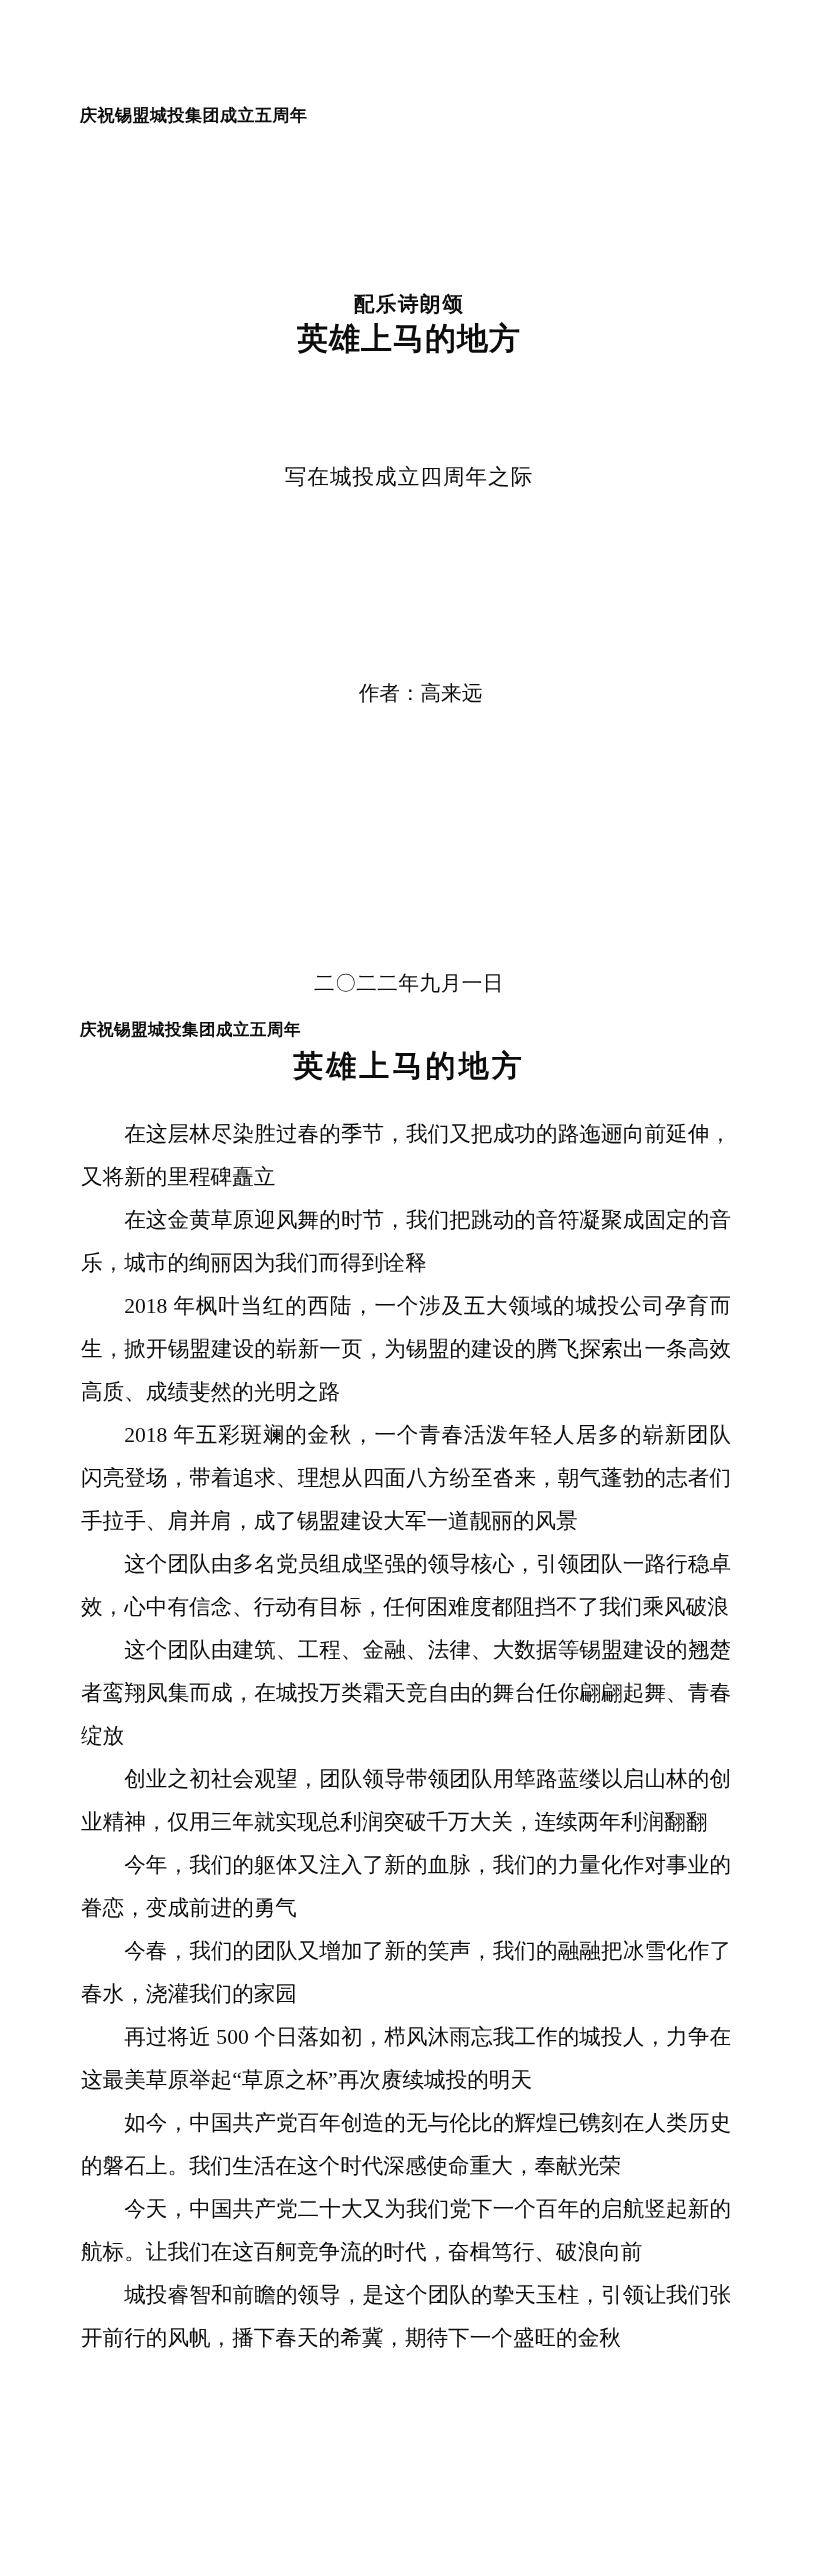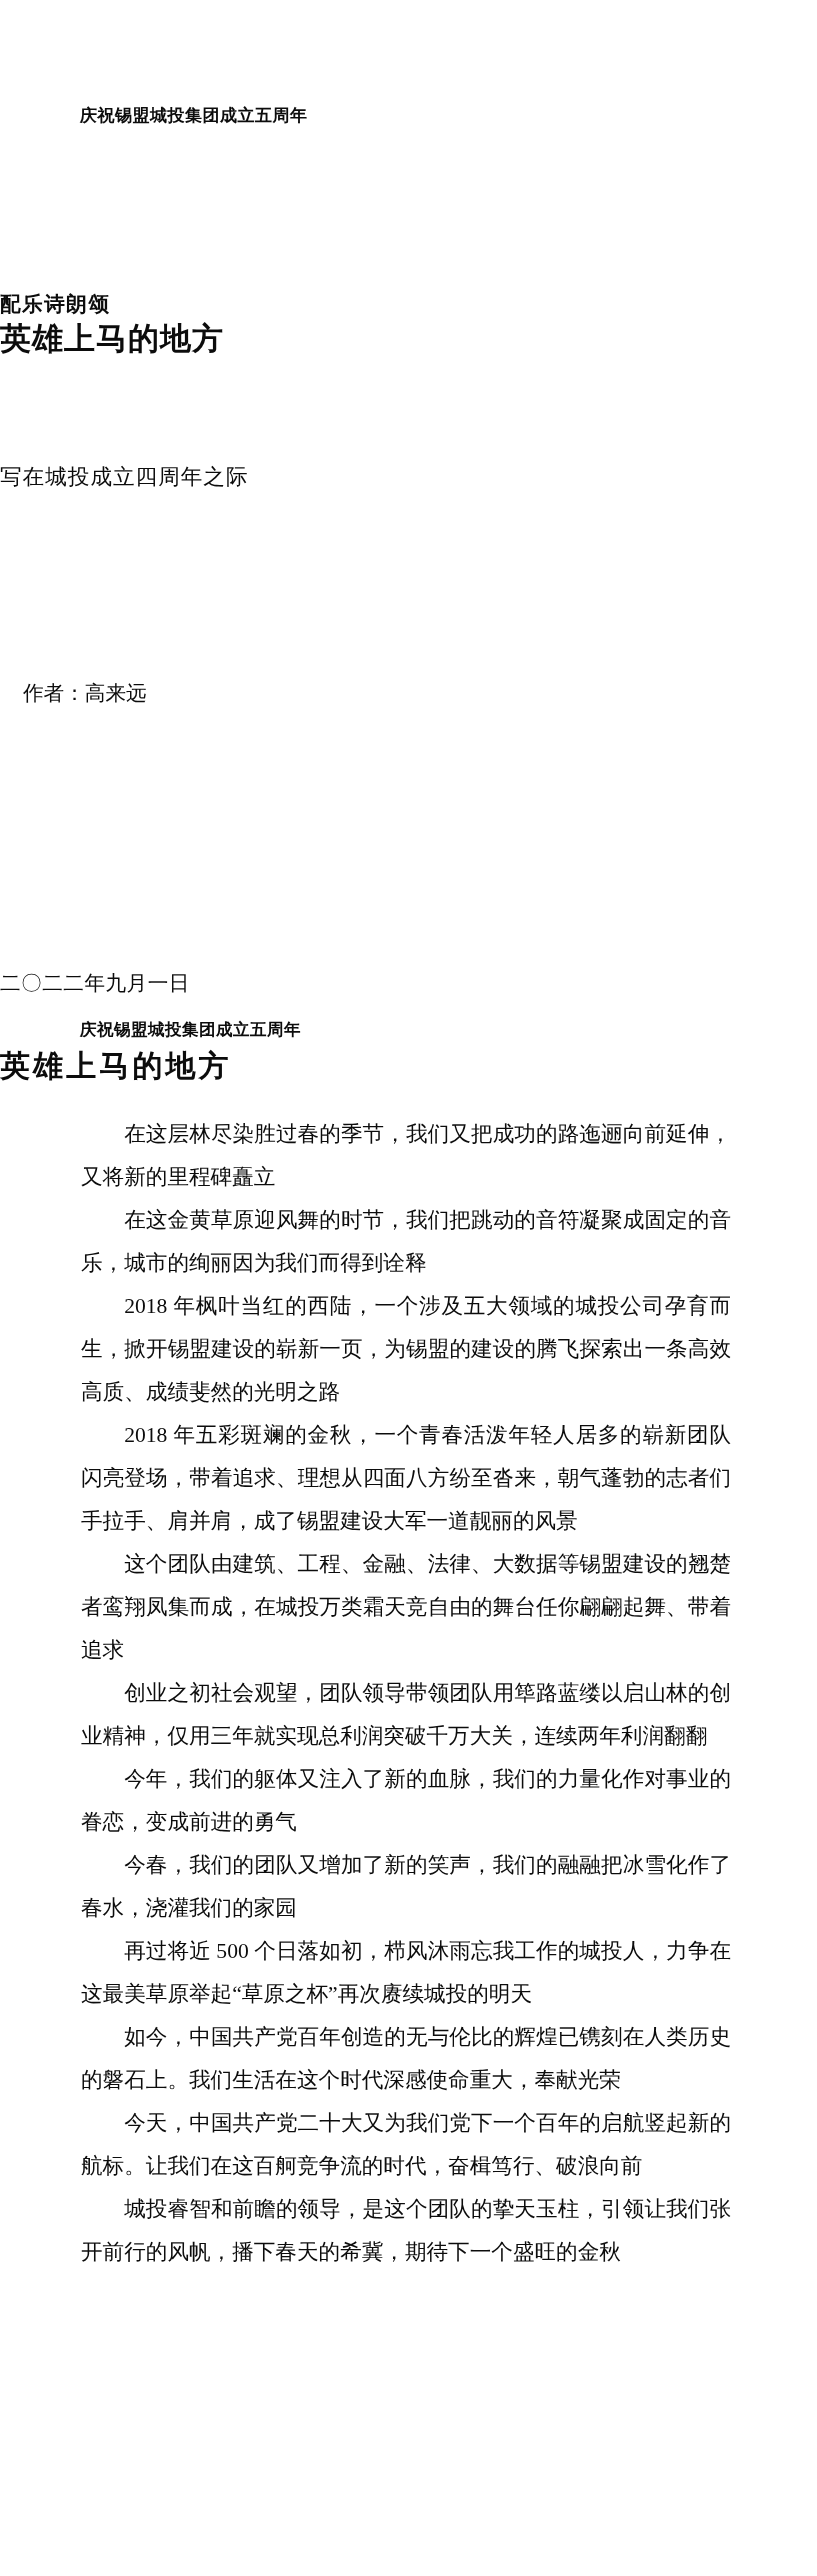"配乐诗朗颂" .centered { text-align: left -> center }
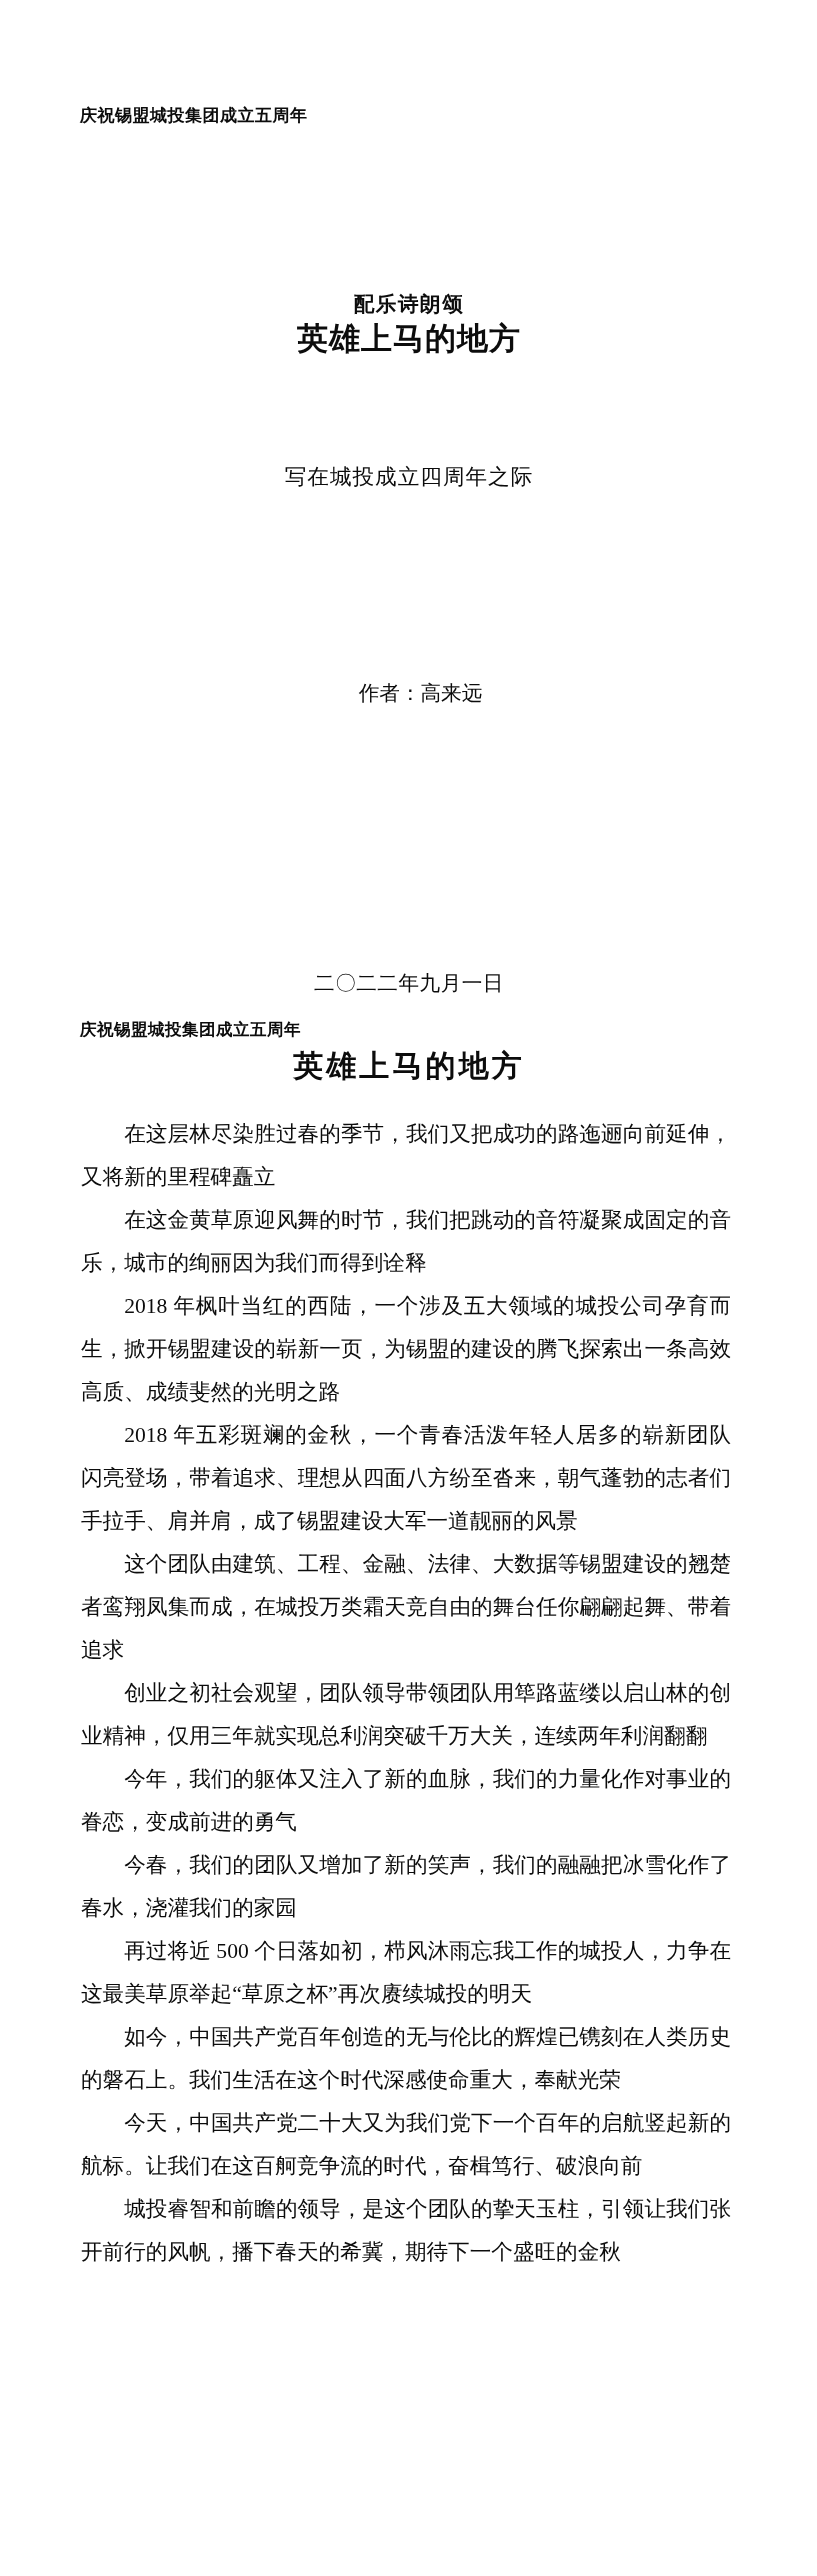"这个团队由多名党员组成坚强的领导核心，引领团队一路行稳卓效，心中有信念、行动有目" p { html: none -> <p>这个团队由多名党员组成坚强的领导核心，引领团队一路行稳卓效，心中有信念、行动有目标，任何困难度都阻挡不了我们乘风破浪</p> }
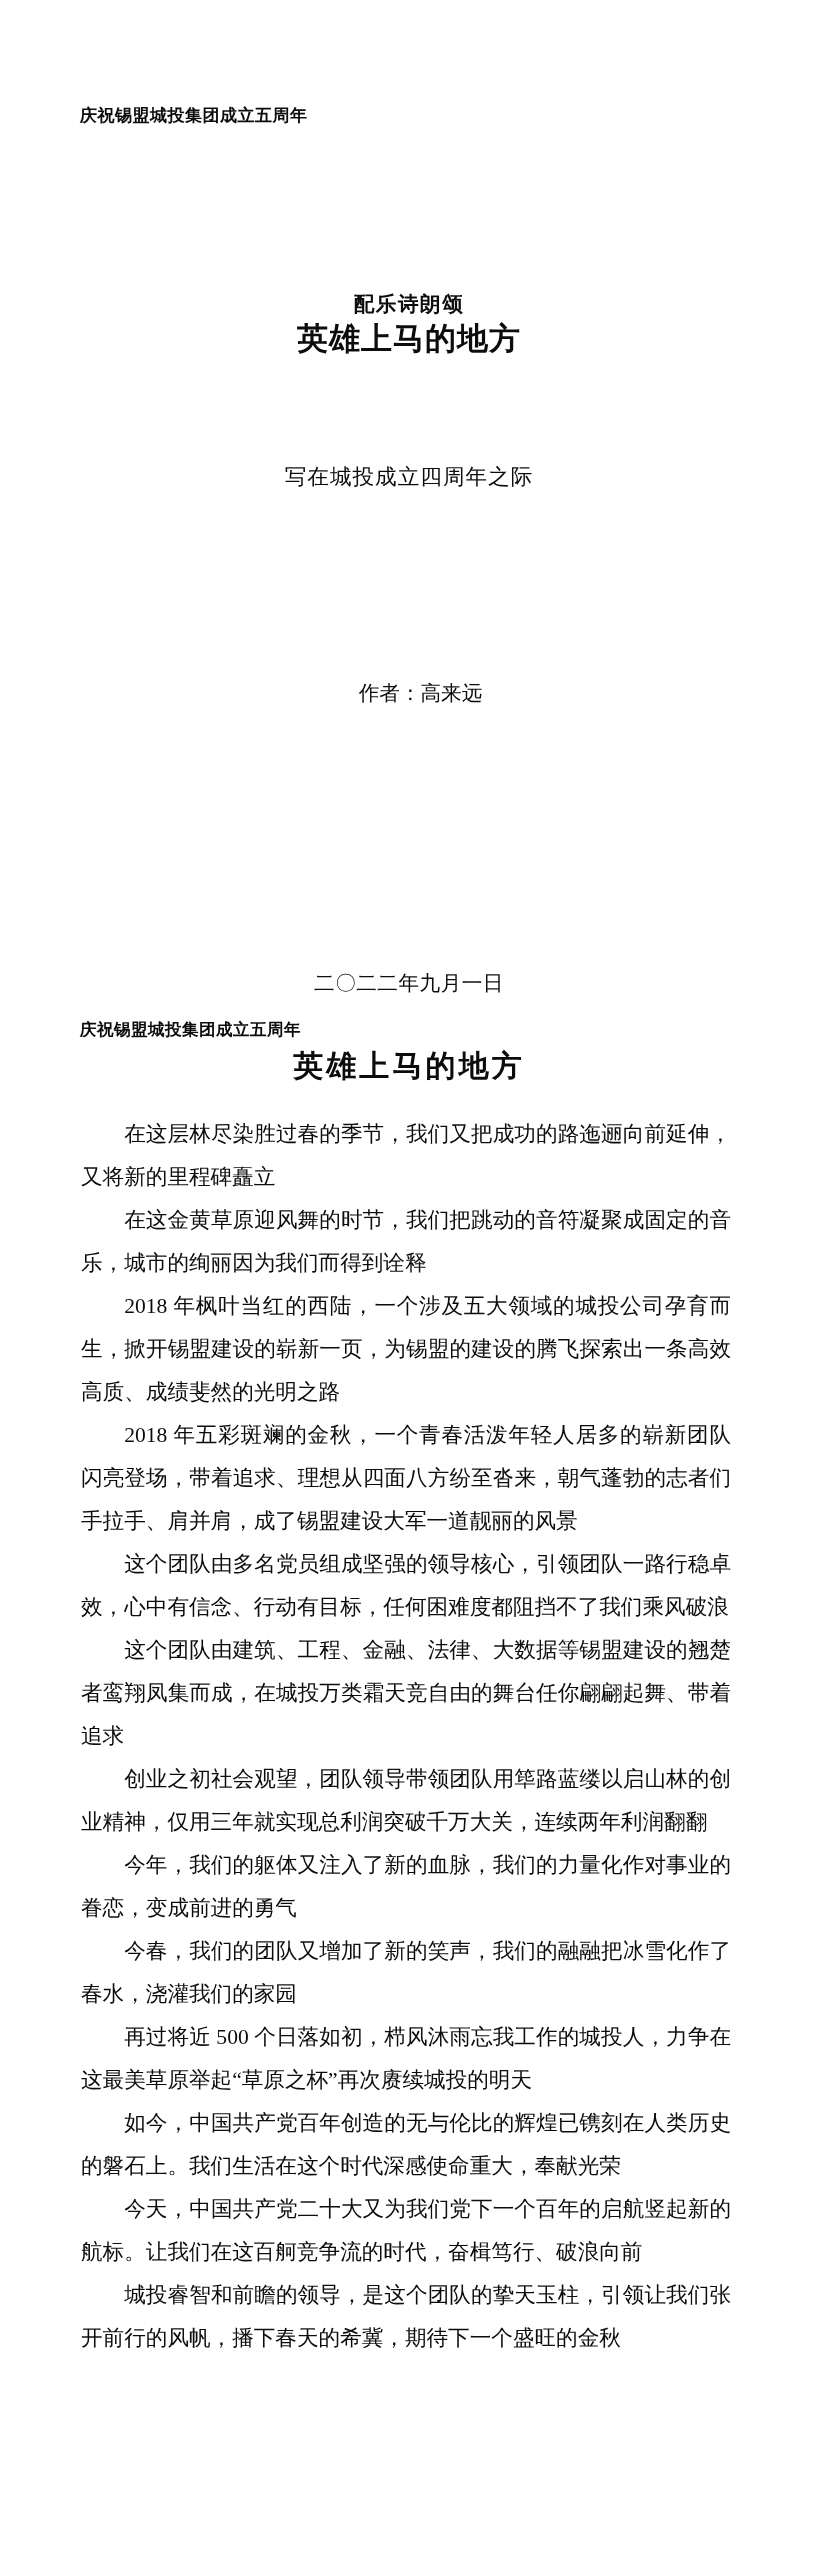"这个团队由建筑、工程、金融、法律、大数据等锡盟建设的翘楚者鸾翔凤集而成，在城投万" p { text: 带着追求 -> 青春绽放 }
